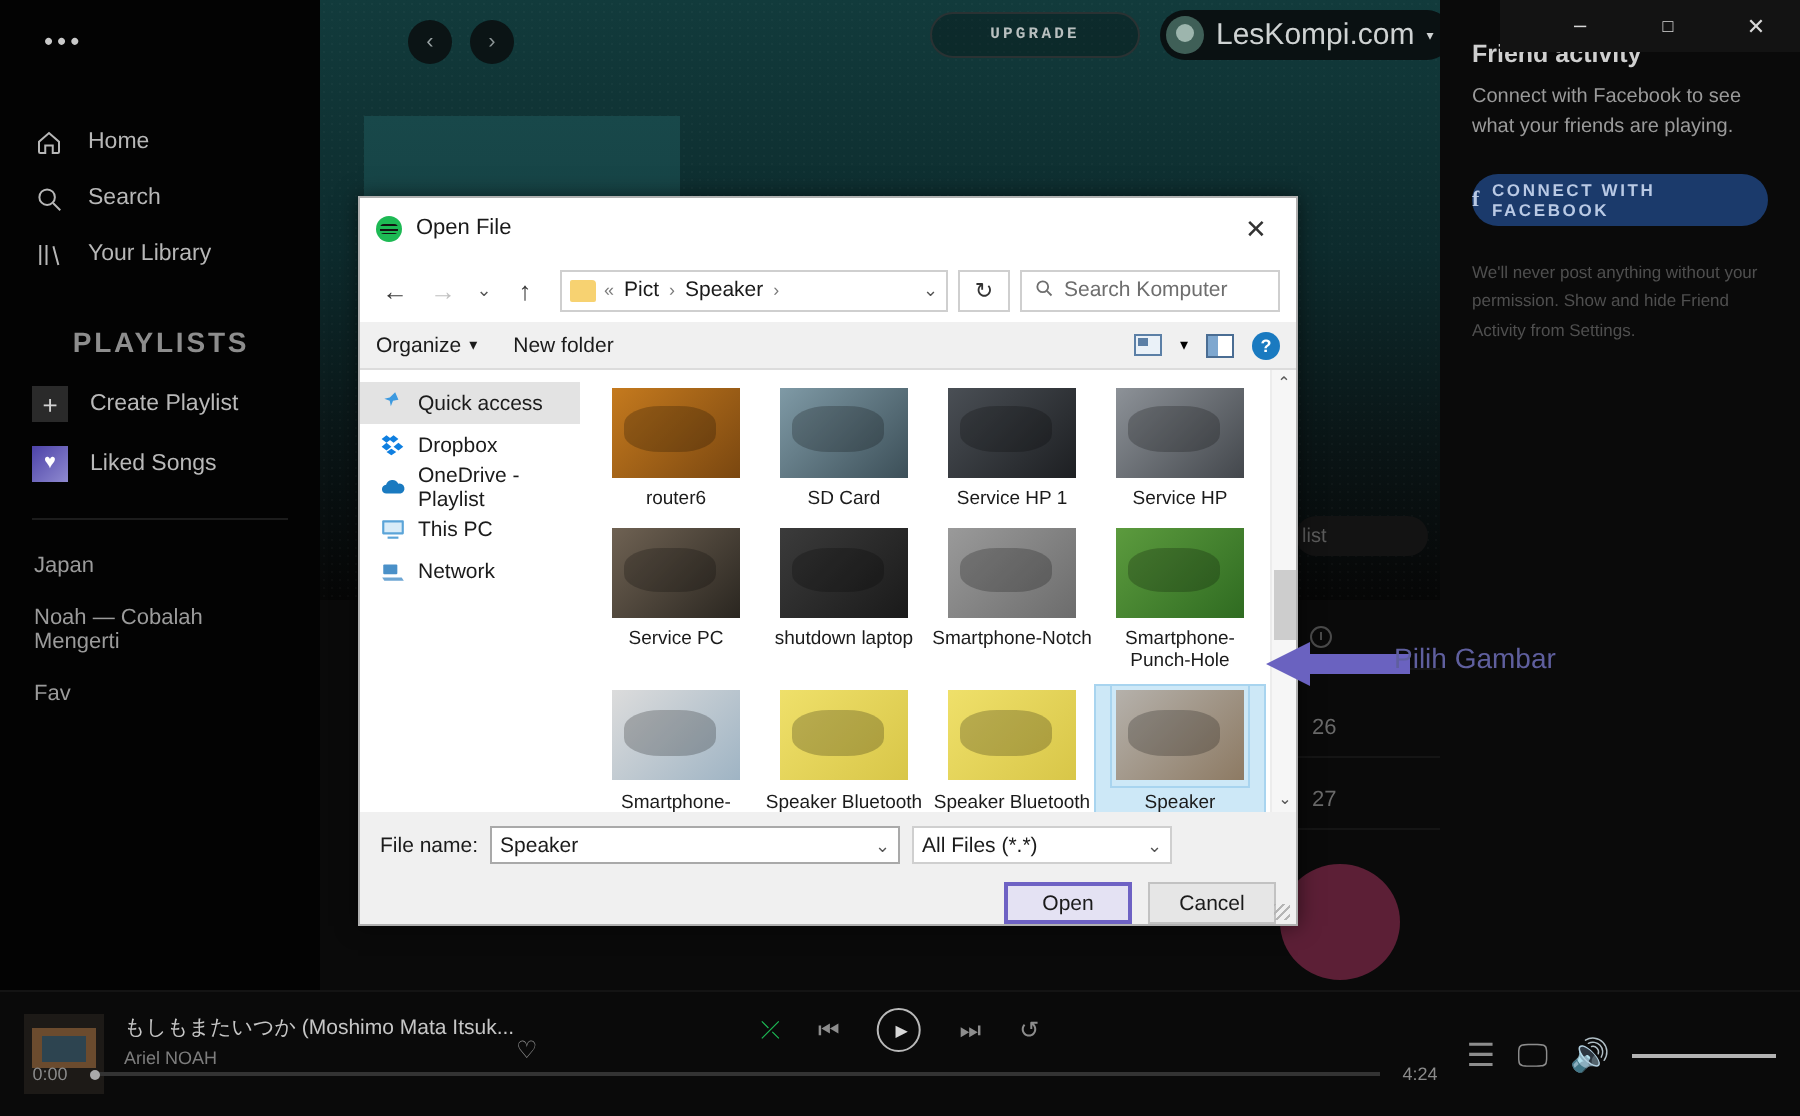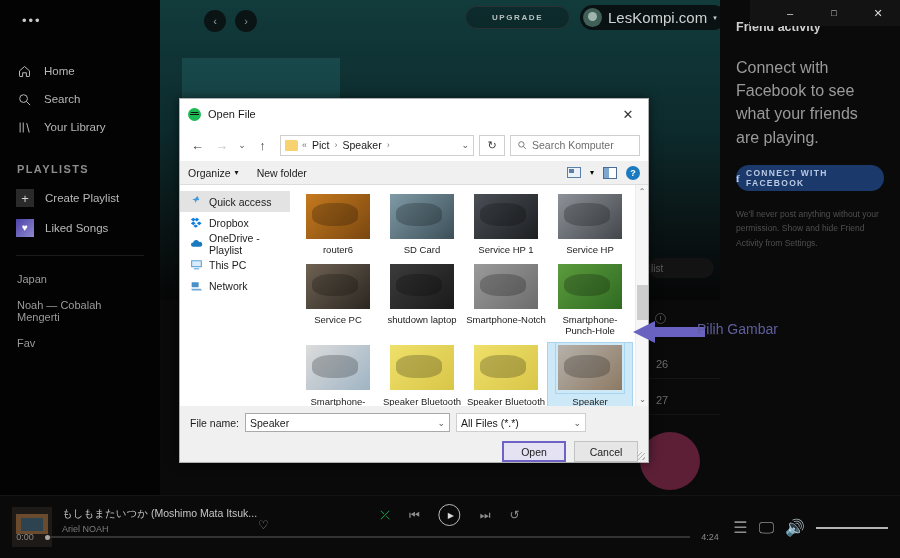"UPGRADE" .upgrade { font-family: none -> Liberation Mono, monospace }
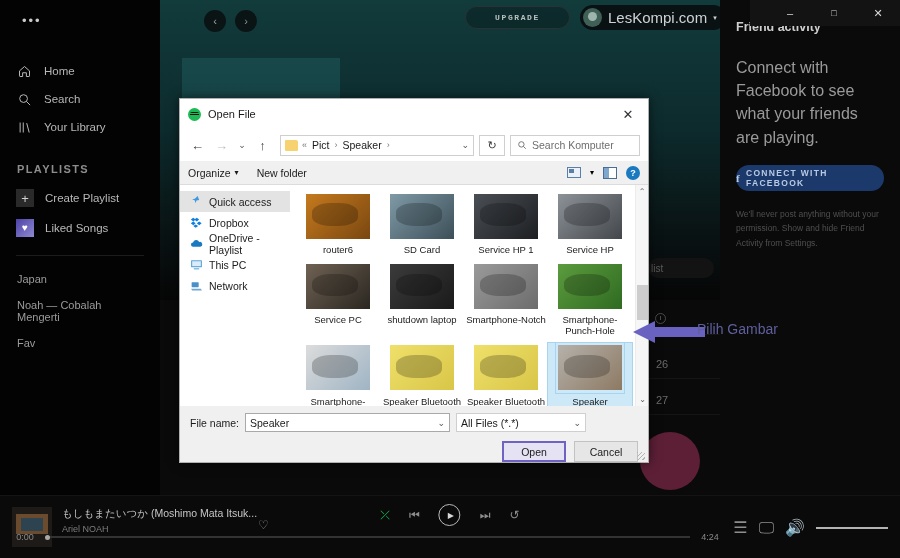"Connect with Facebook to see" .rp-text { font-size: 16px -> 10px; margin-top: 22px -> 8px }
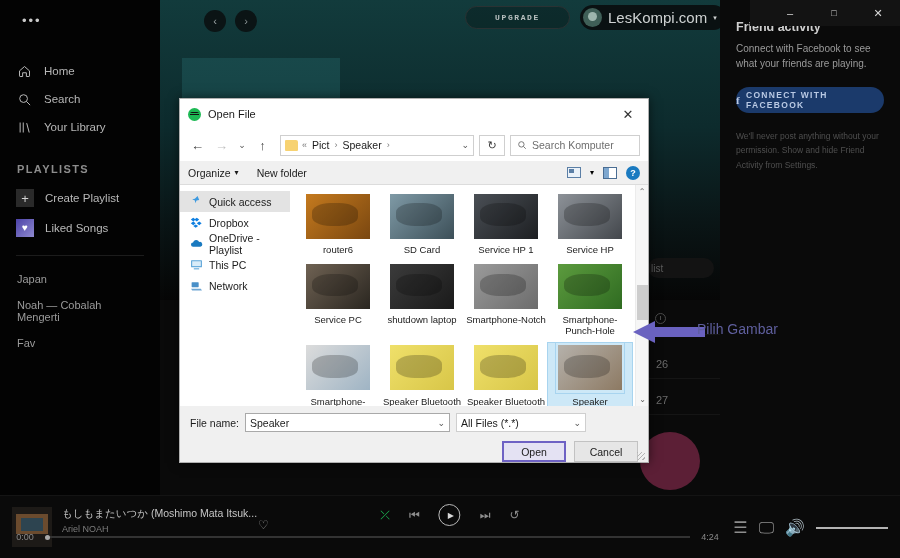"PLAYLISTS" .sect-title { font-size: 11px -> 14px; text-align: none -> center }
